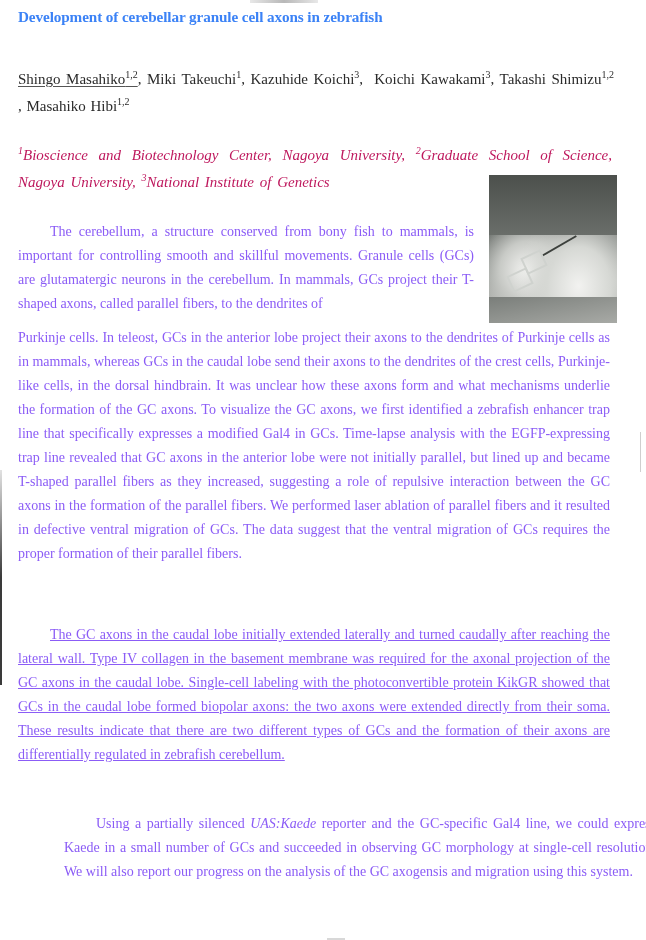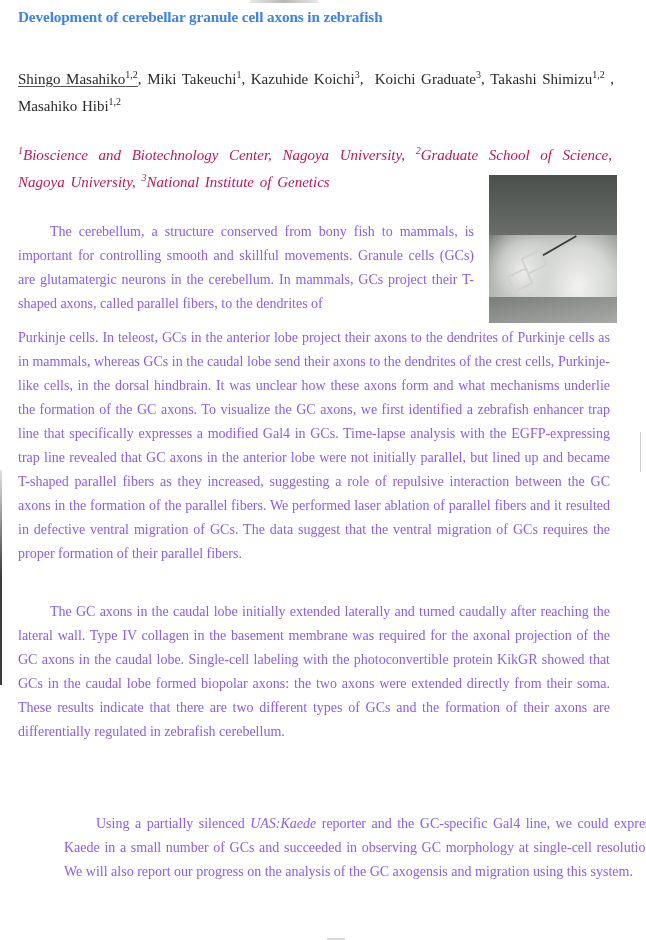"Koichi Graduate" span { text: Graduate -> Kawakami }
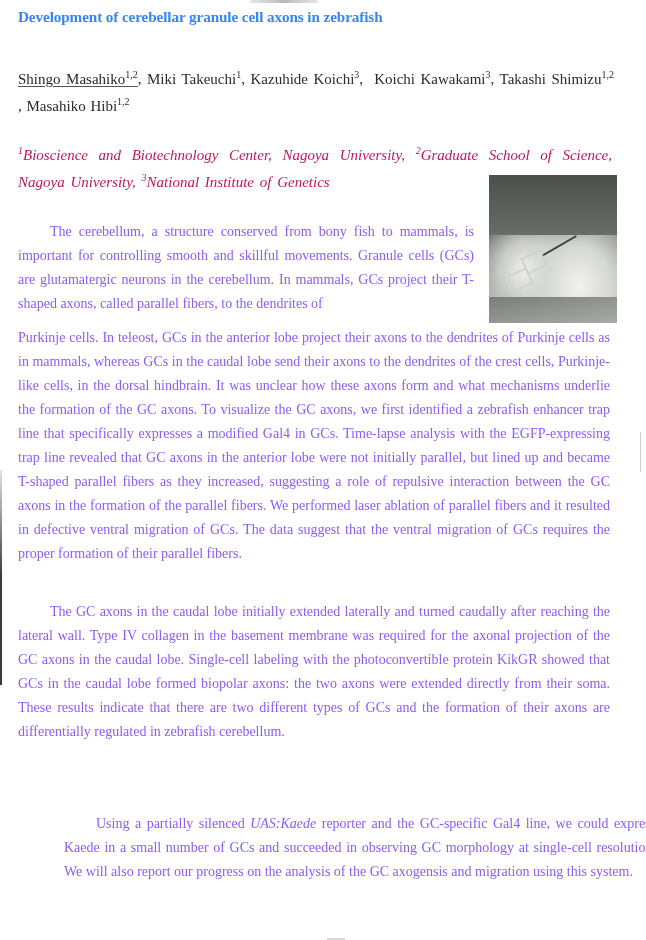"The GC axons in the" .p2 { text-decoration: none -> underline; top: 600px -> 623px }
